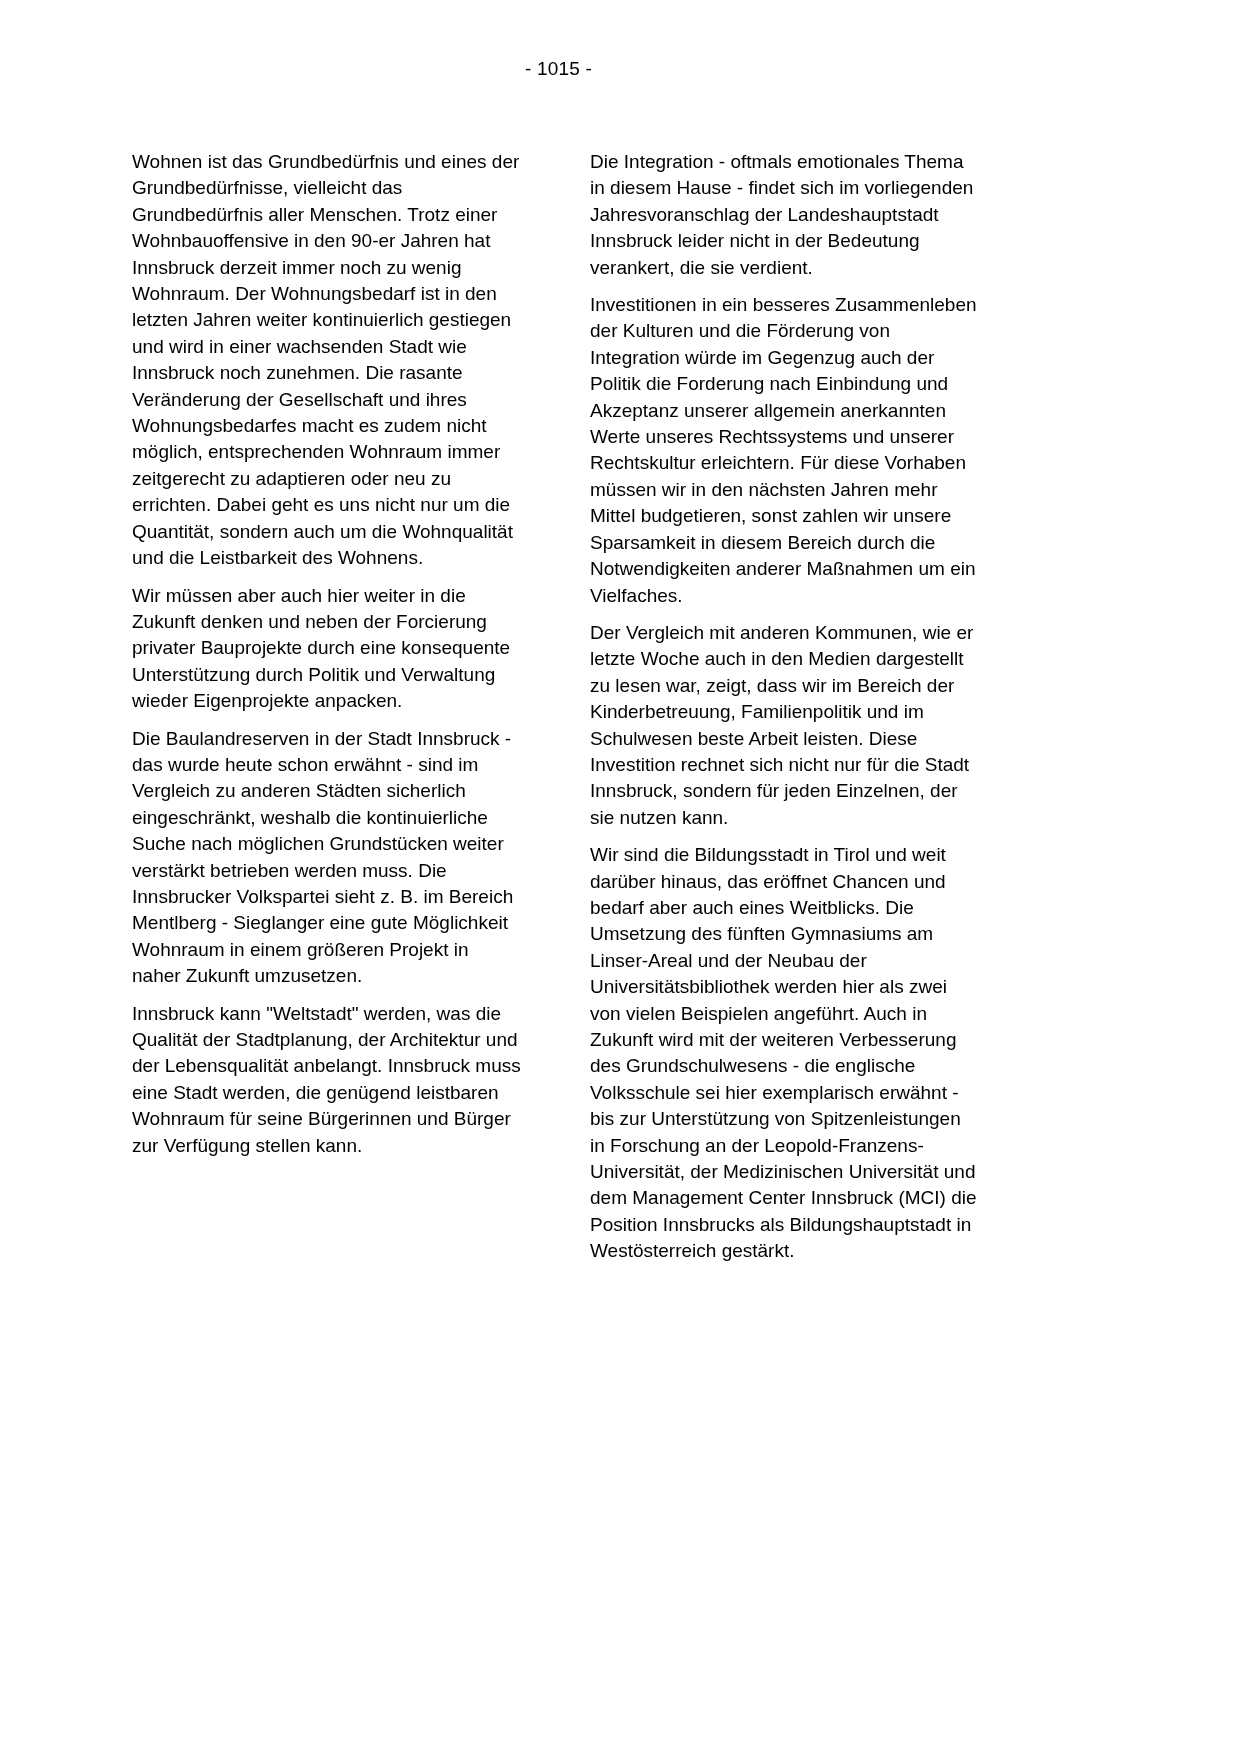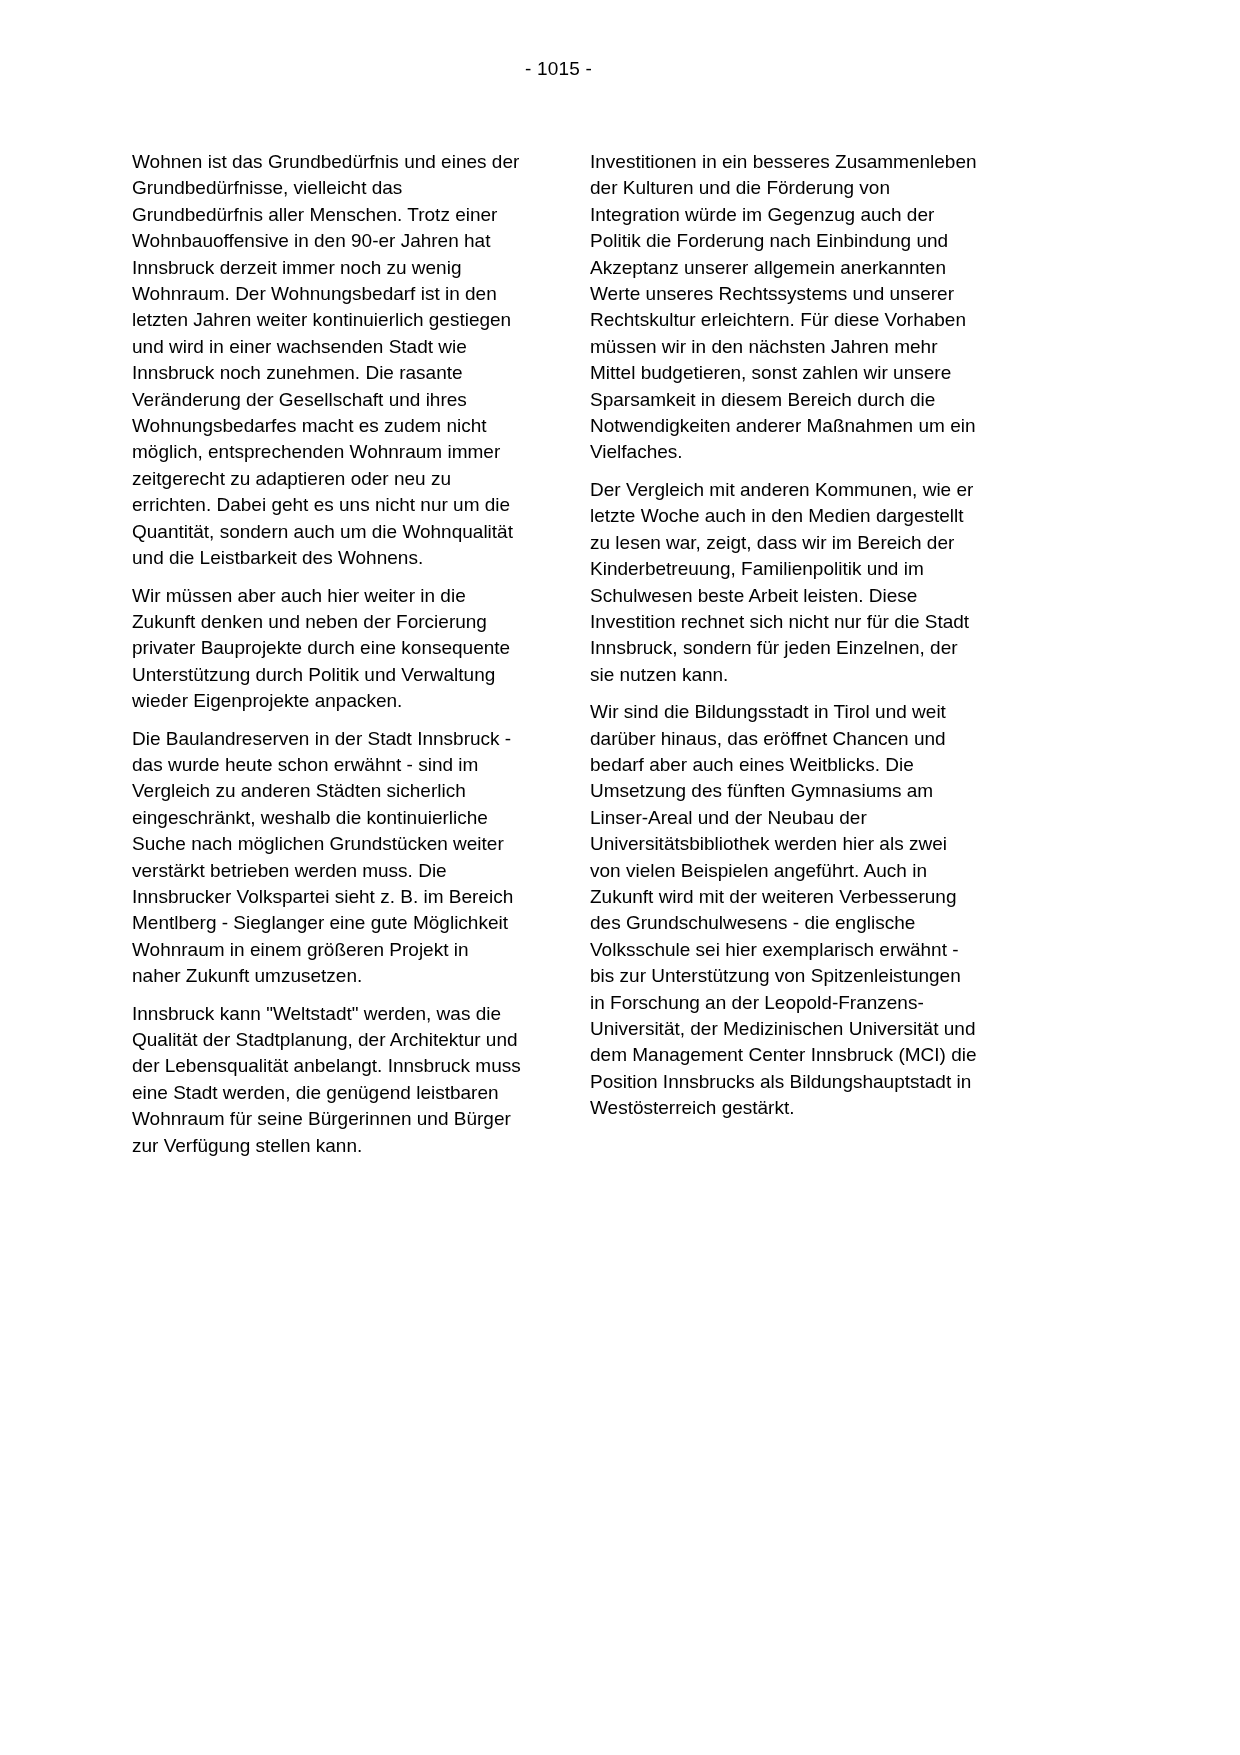"Die Integration - oftmals emotionales" p { html: none -> <p>Die Integration - oftmals emotionales Thema in diesem Hause - findet sich im vorliegenden Jahresvoranschlag der Landeshauptstadt Innsbruck leider nicht in der Bedeutung verankert, die sie verdient.</p> }
